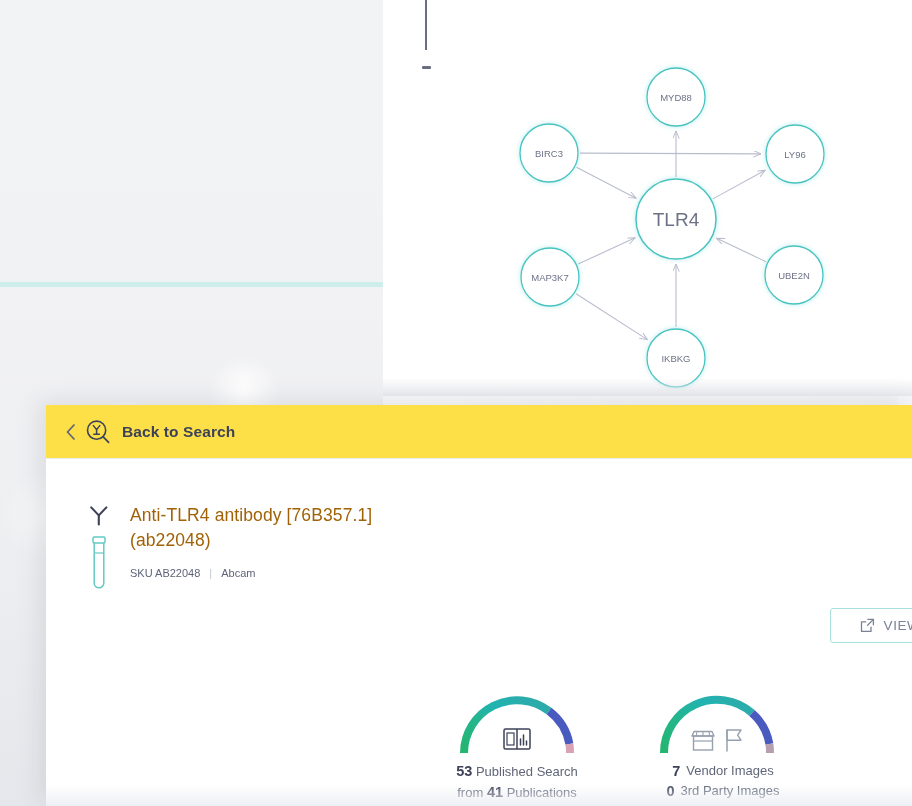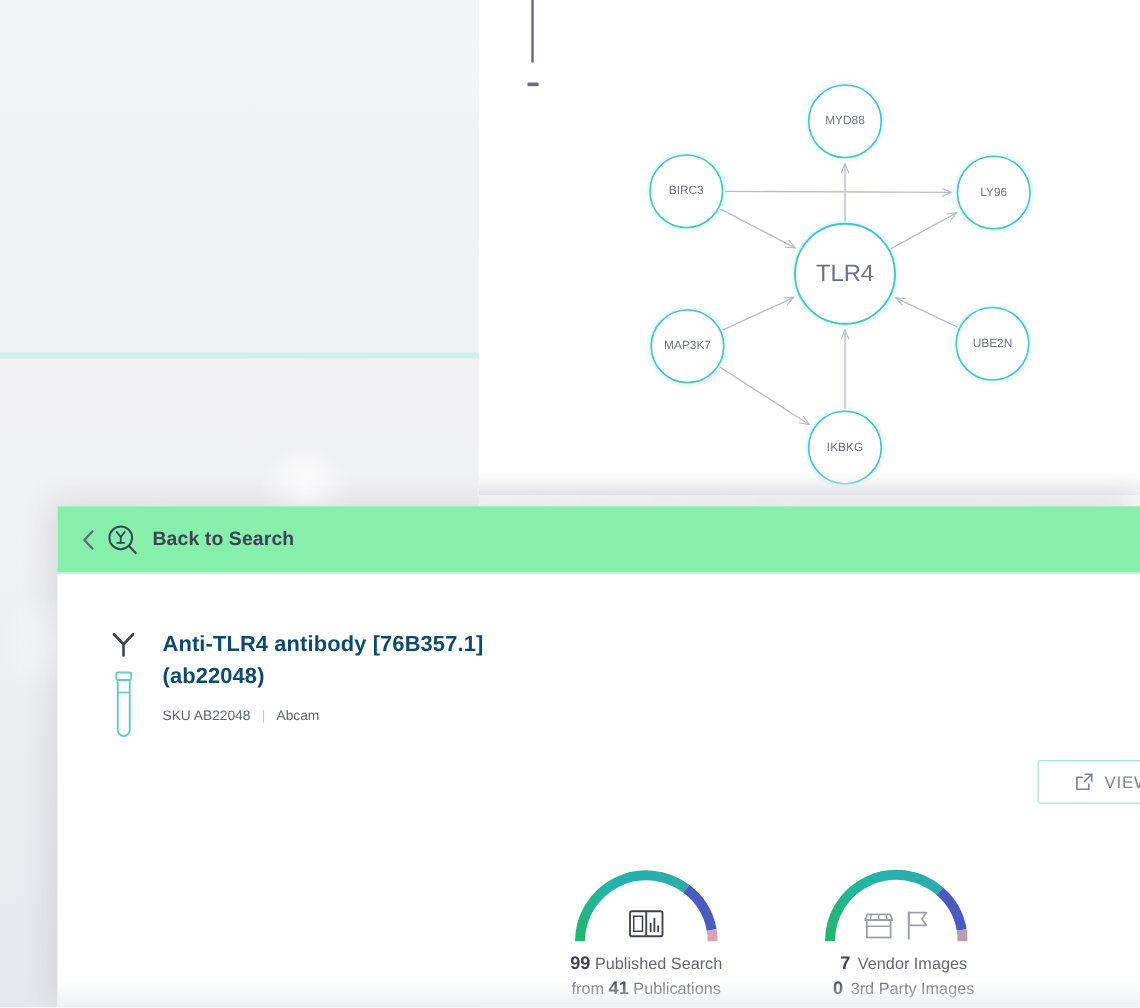"Back to Search" .card-header { background: #86efac -> #fde047 }
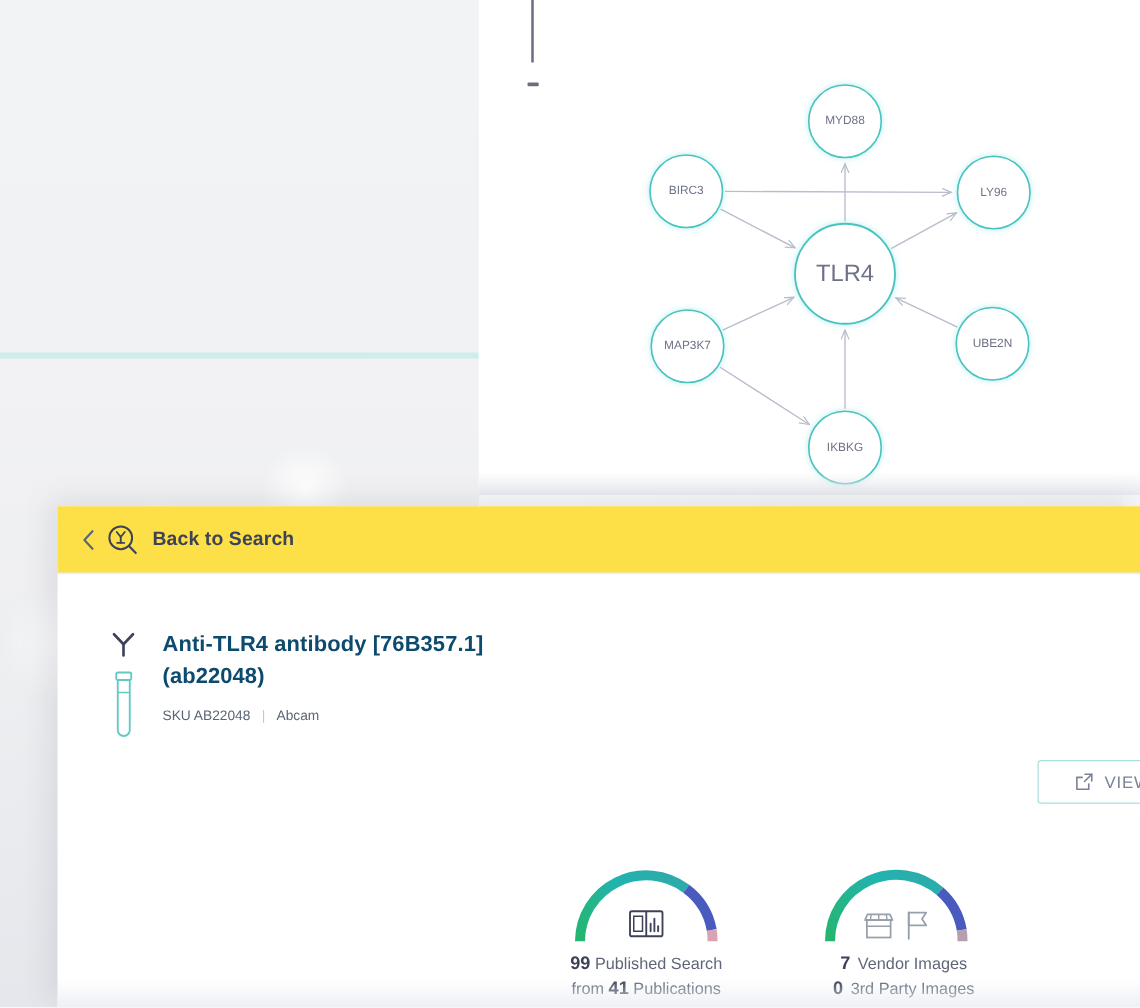"Anti-TLR4 antibody [76B357.1] (ab22048)" .product-title { color: #0c4a6e -> #a16207; font-weight: bold -> normal }
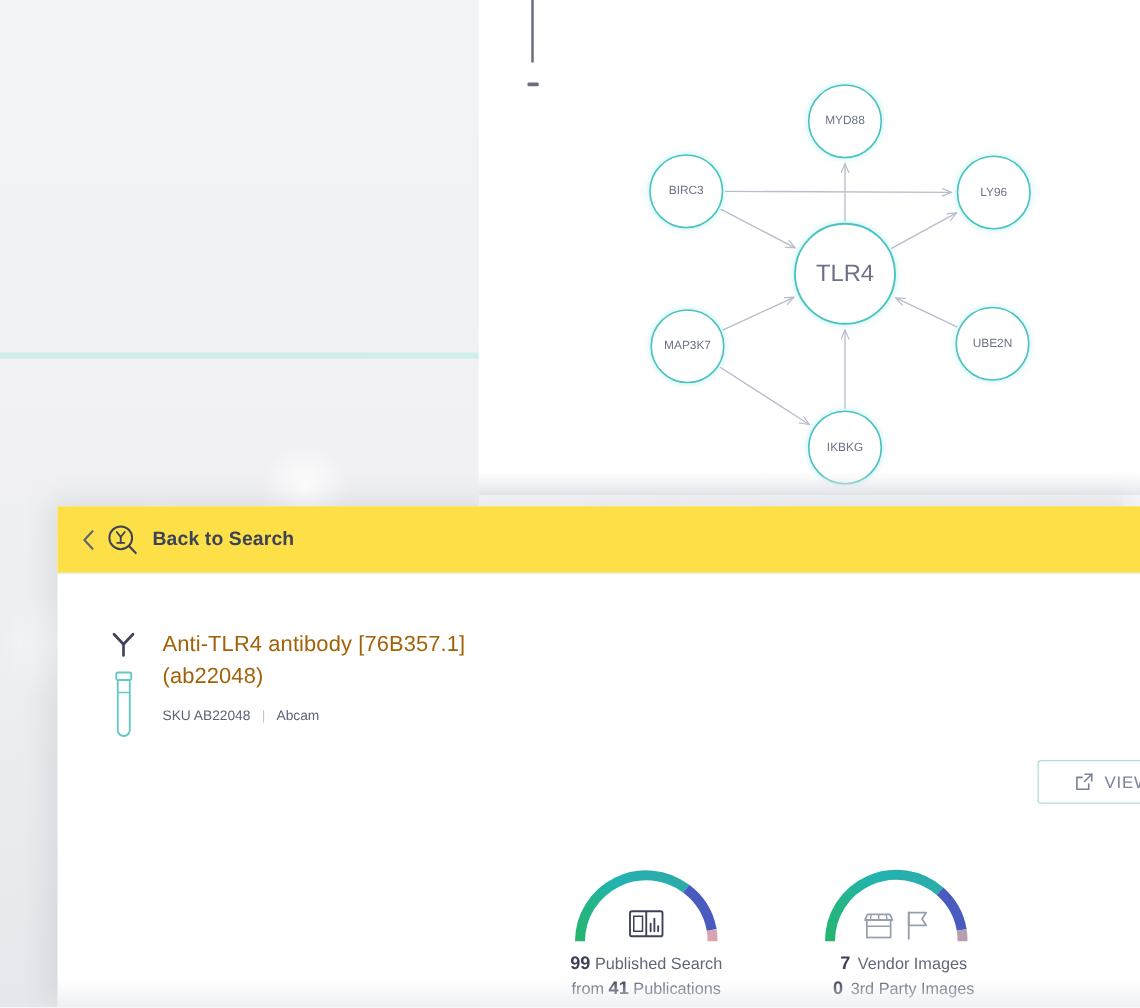"99" span.num { text: 99 -> 53 }
